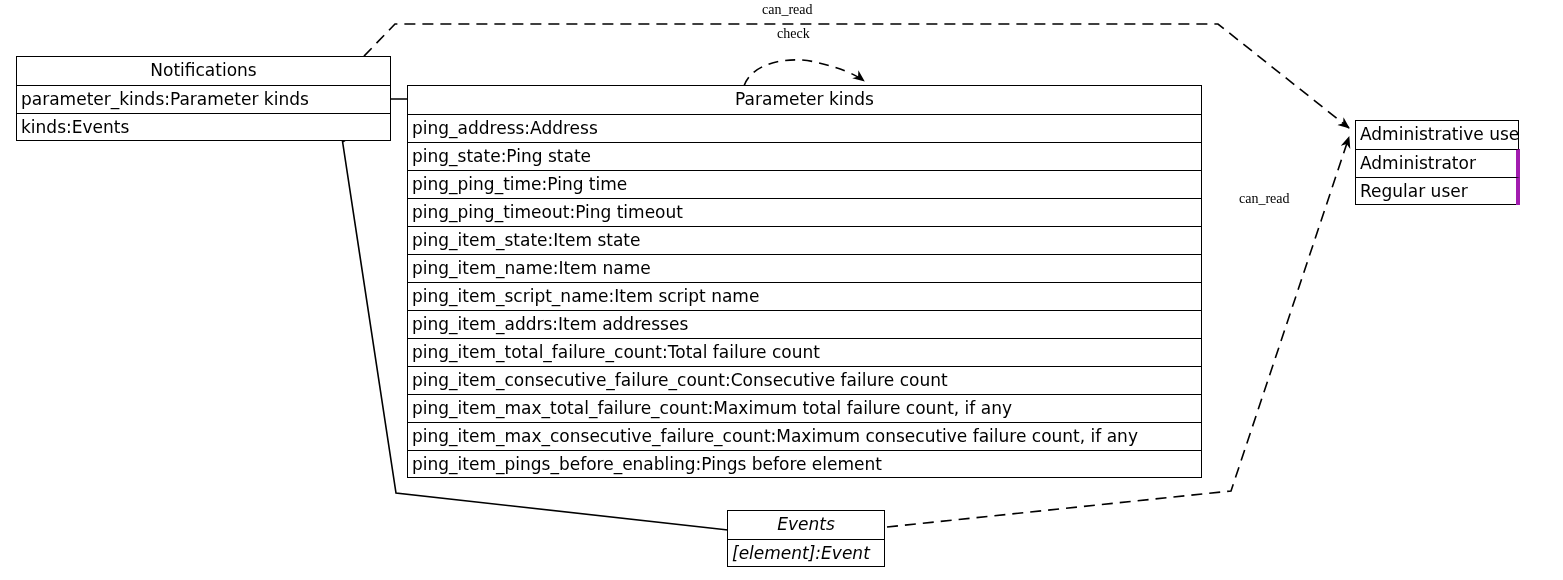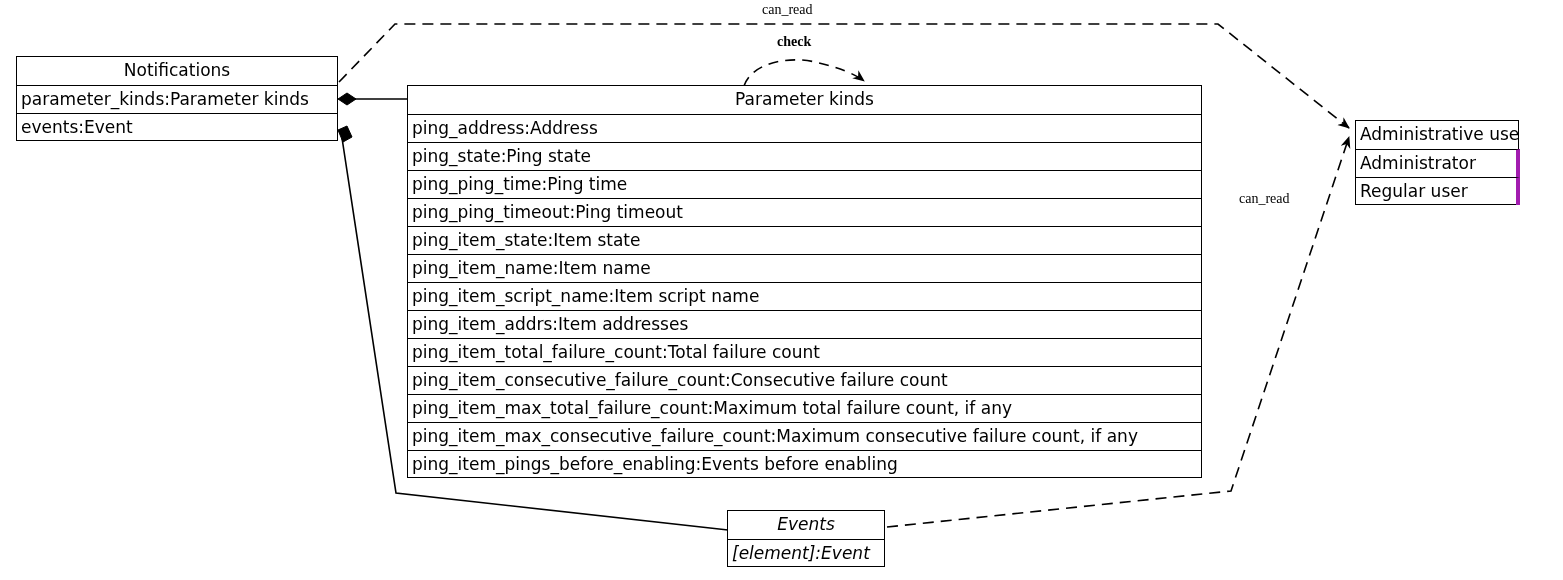"check" div.edge-label { font-weight: bold -> none; top: 34px -> 26px }
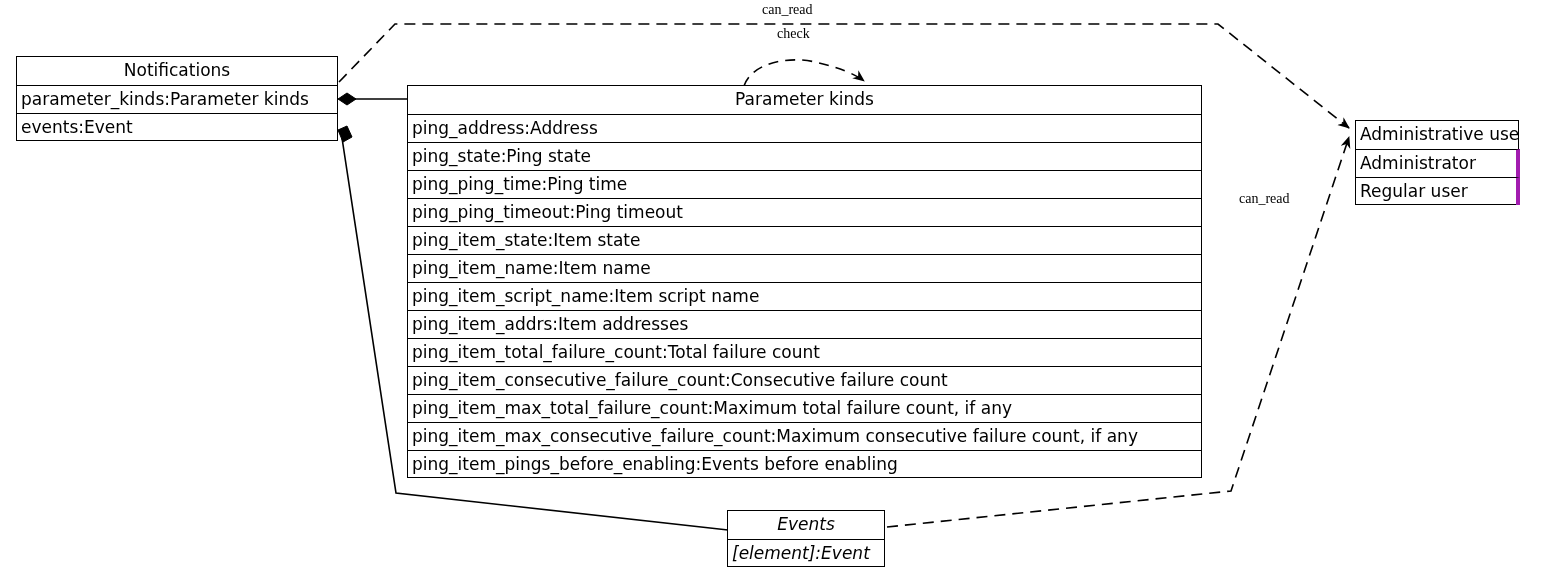"Notifications" #node-notifications { width: 322px -> 375px }
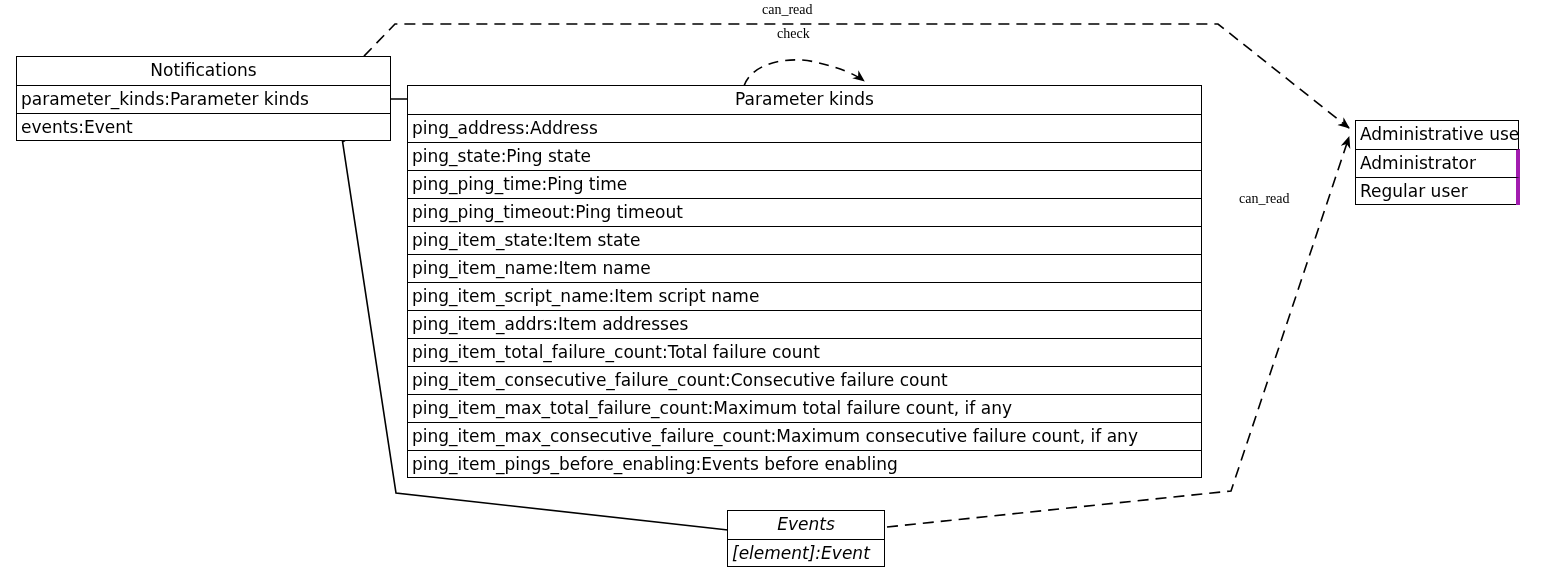"events:Event" div.row { text: events:Event -> kinds:Events }
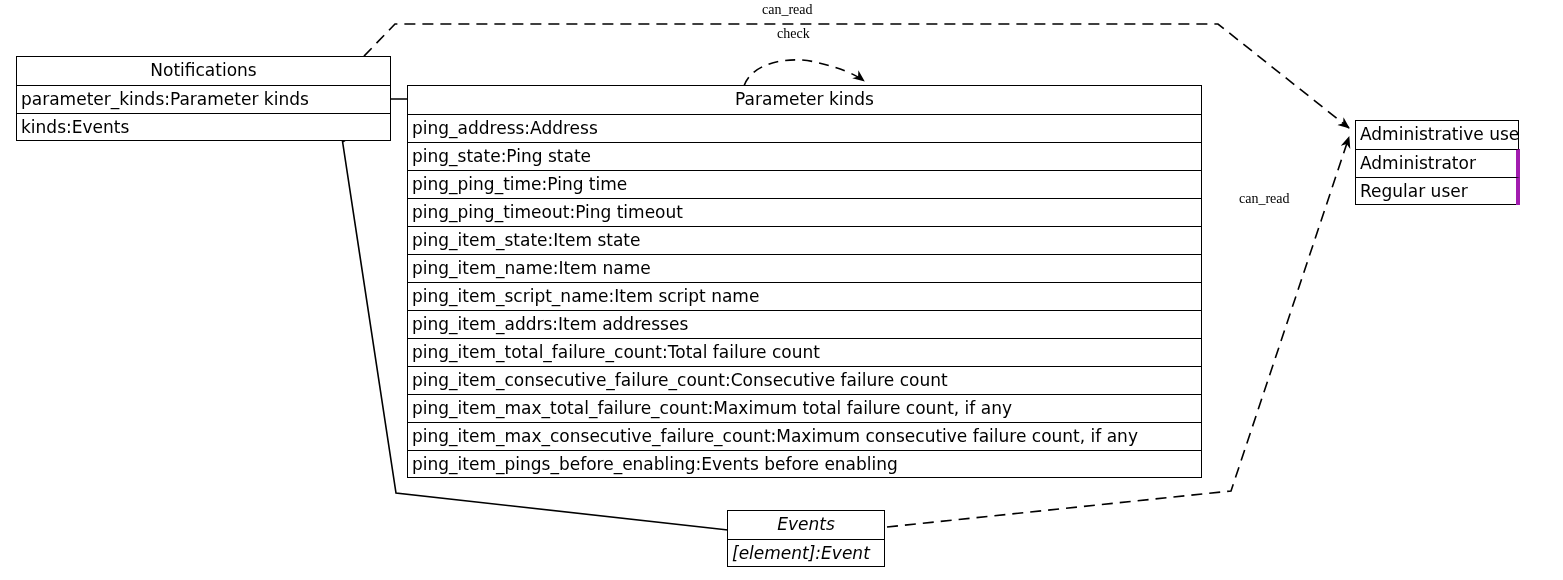"ping_item_pings_before_enabling:Events" div.row { text: enabling:Events before enabling -> enabling:Pings before element }
